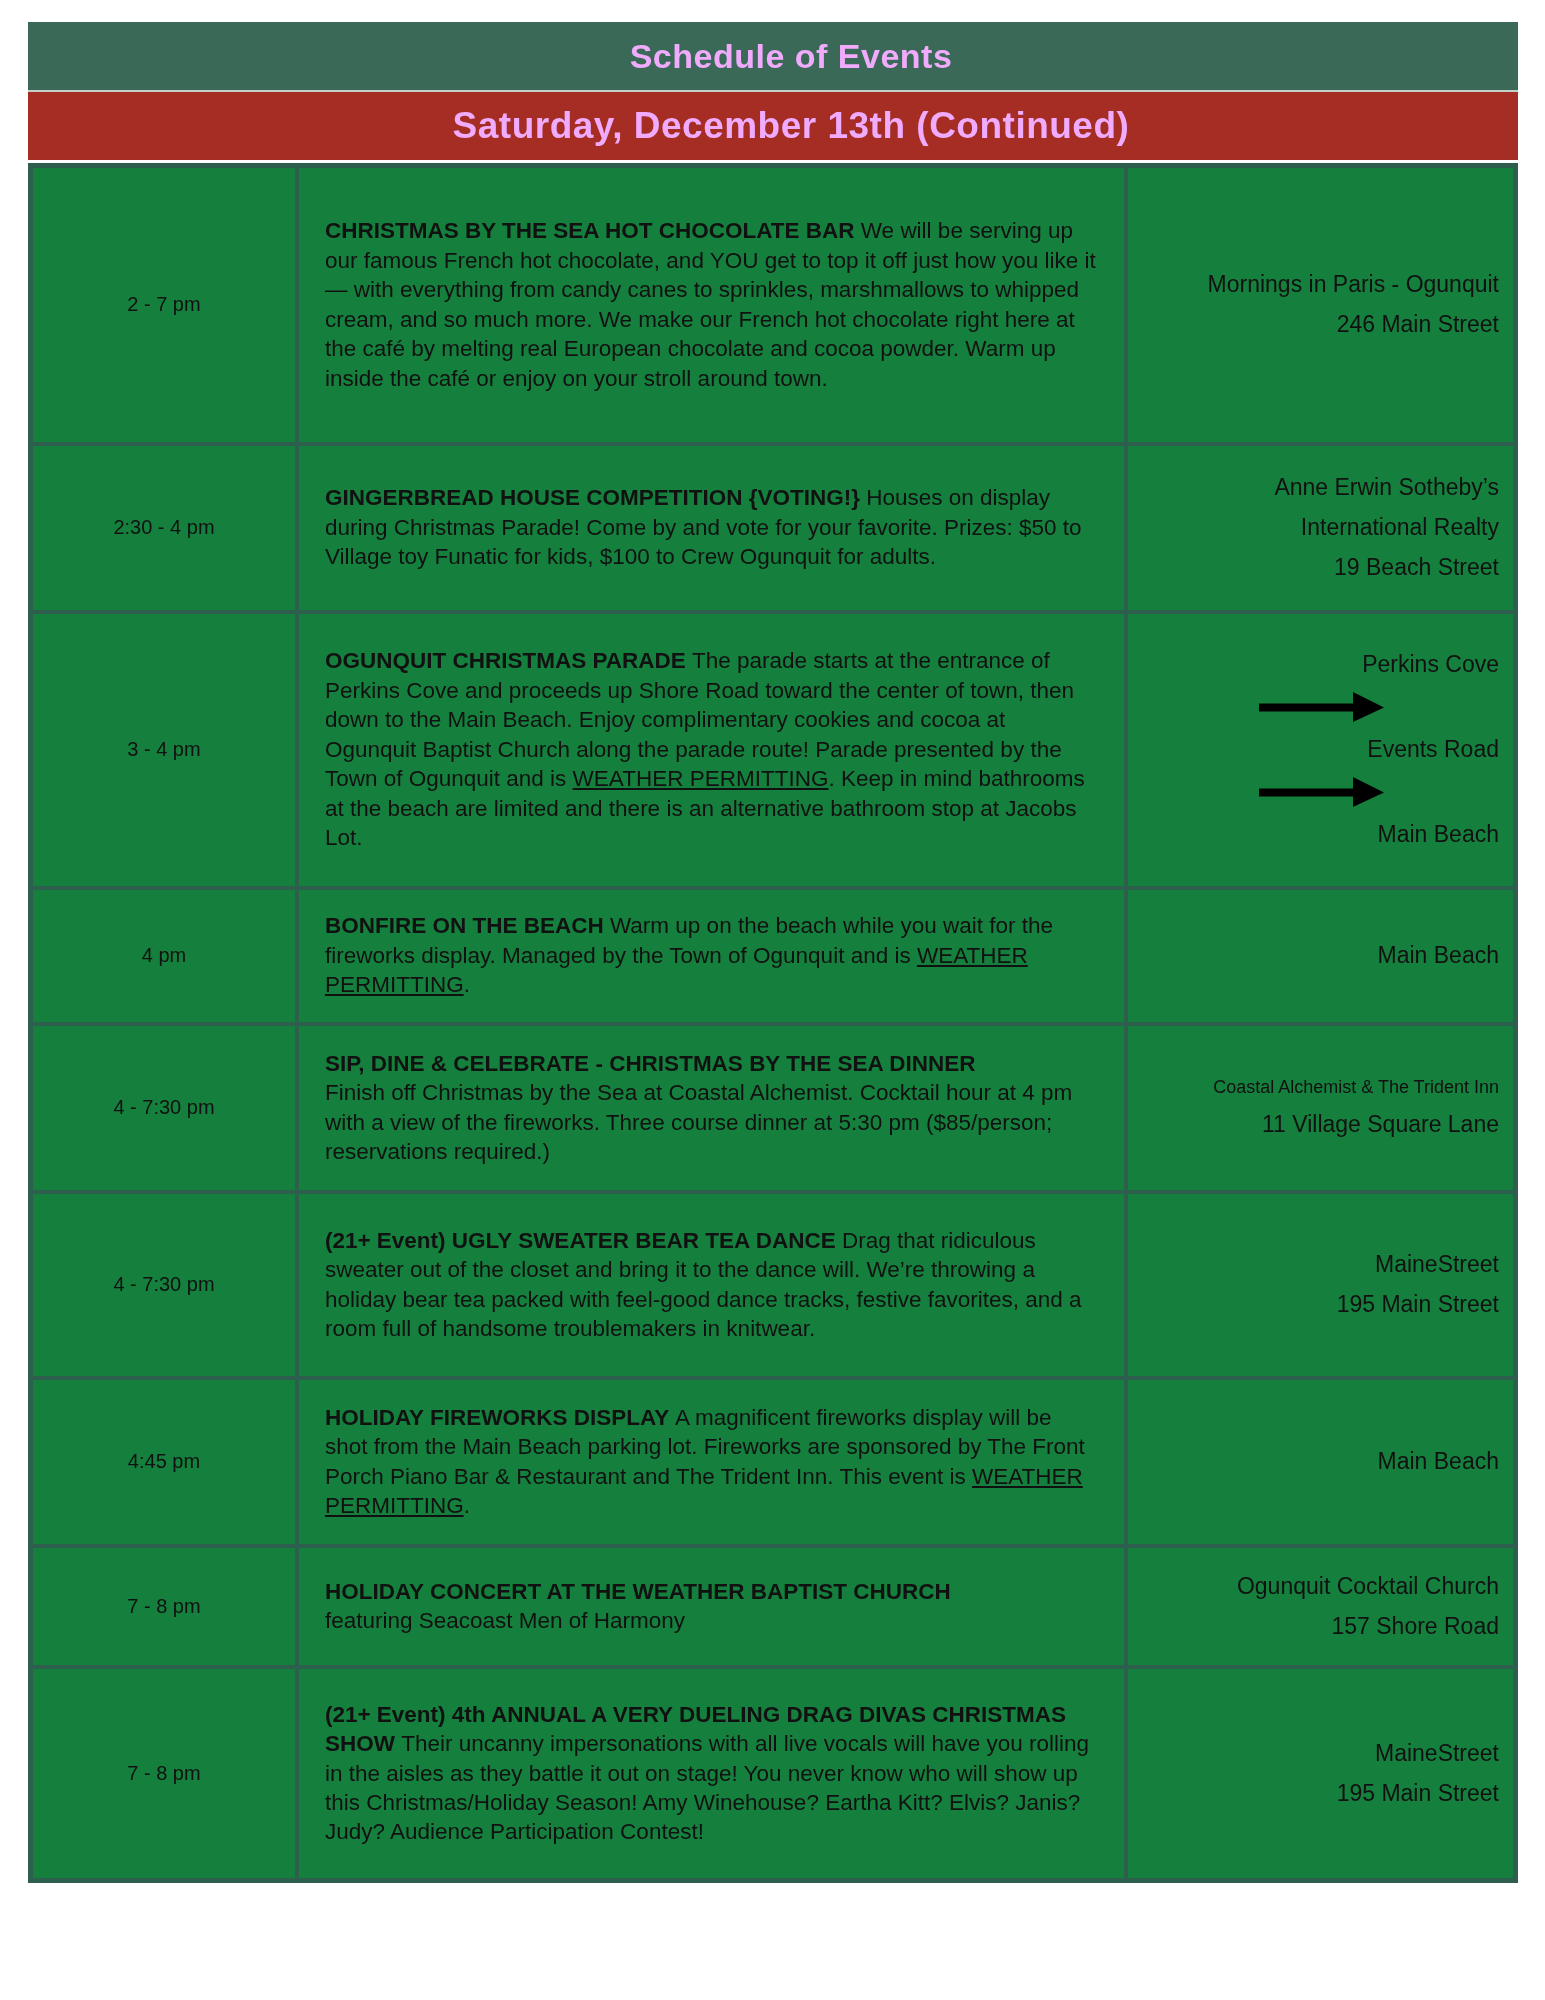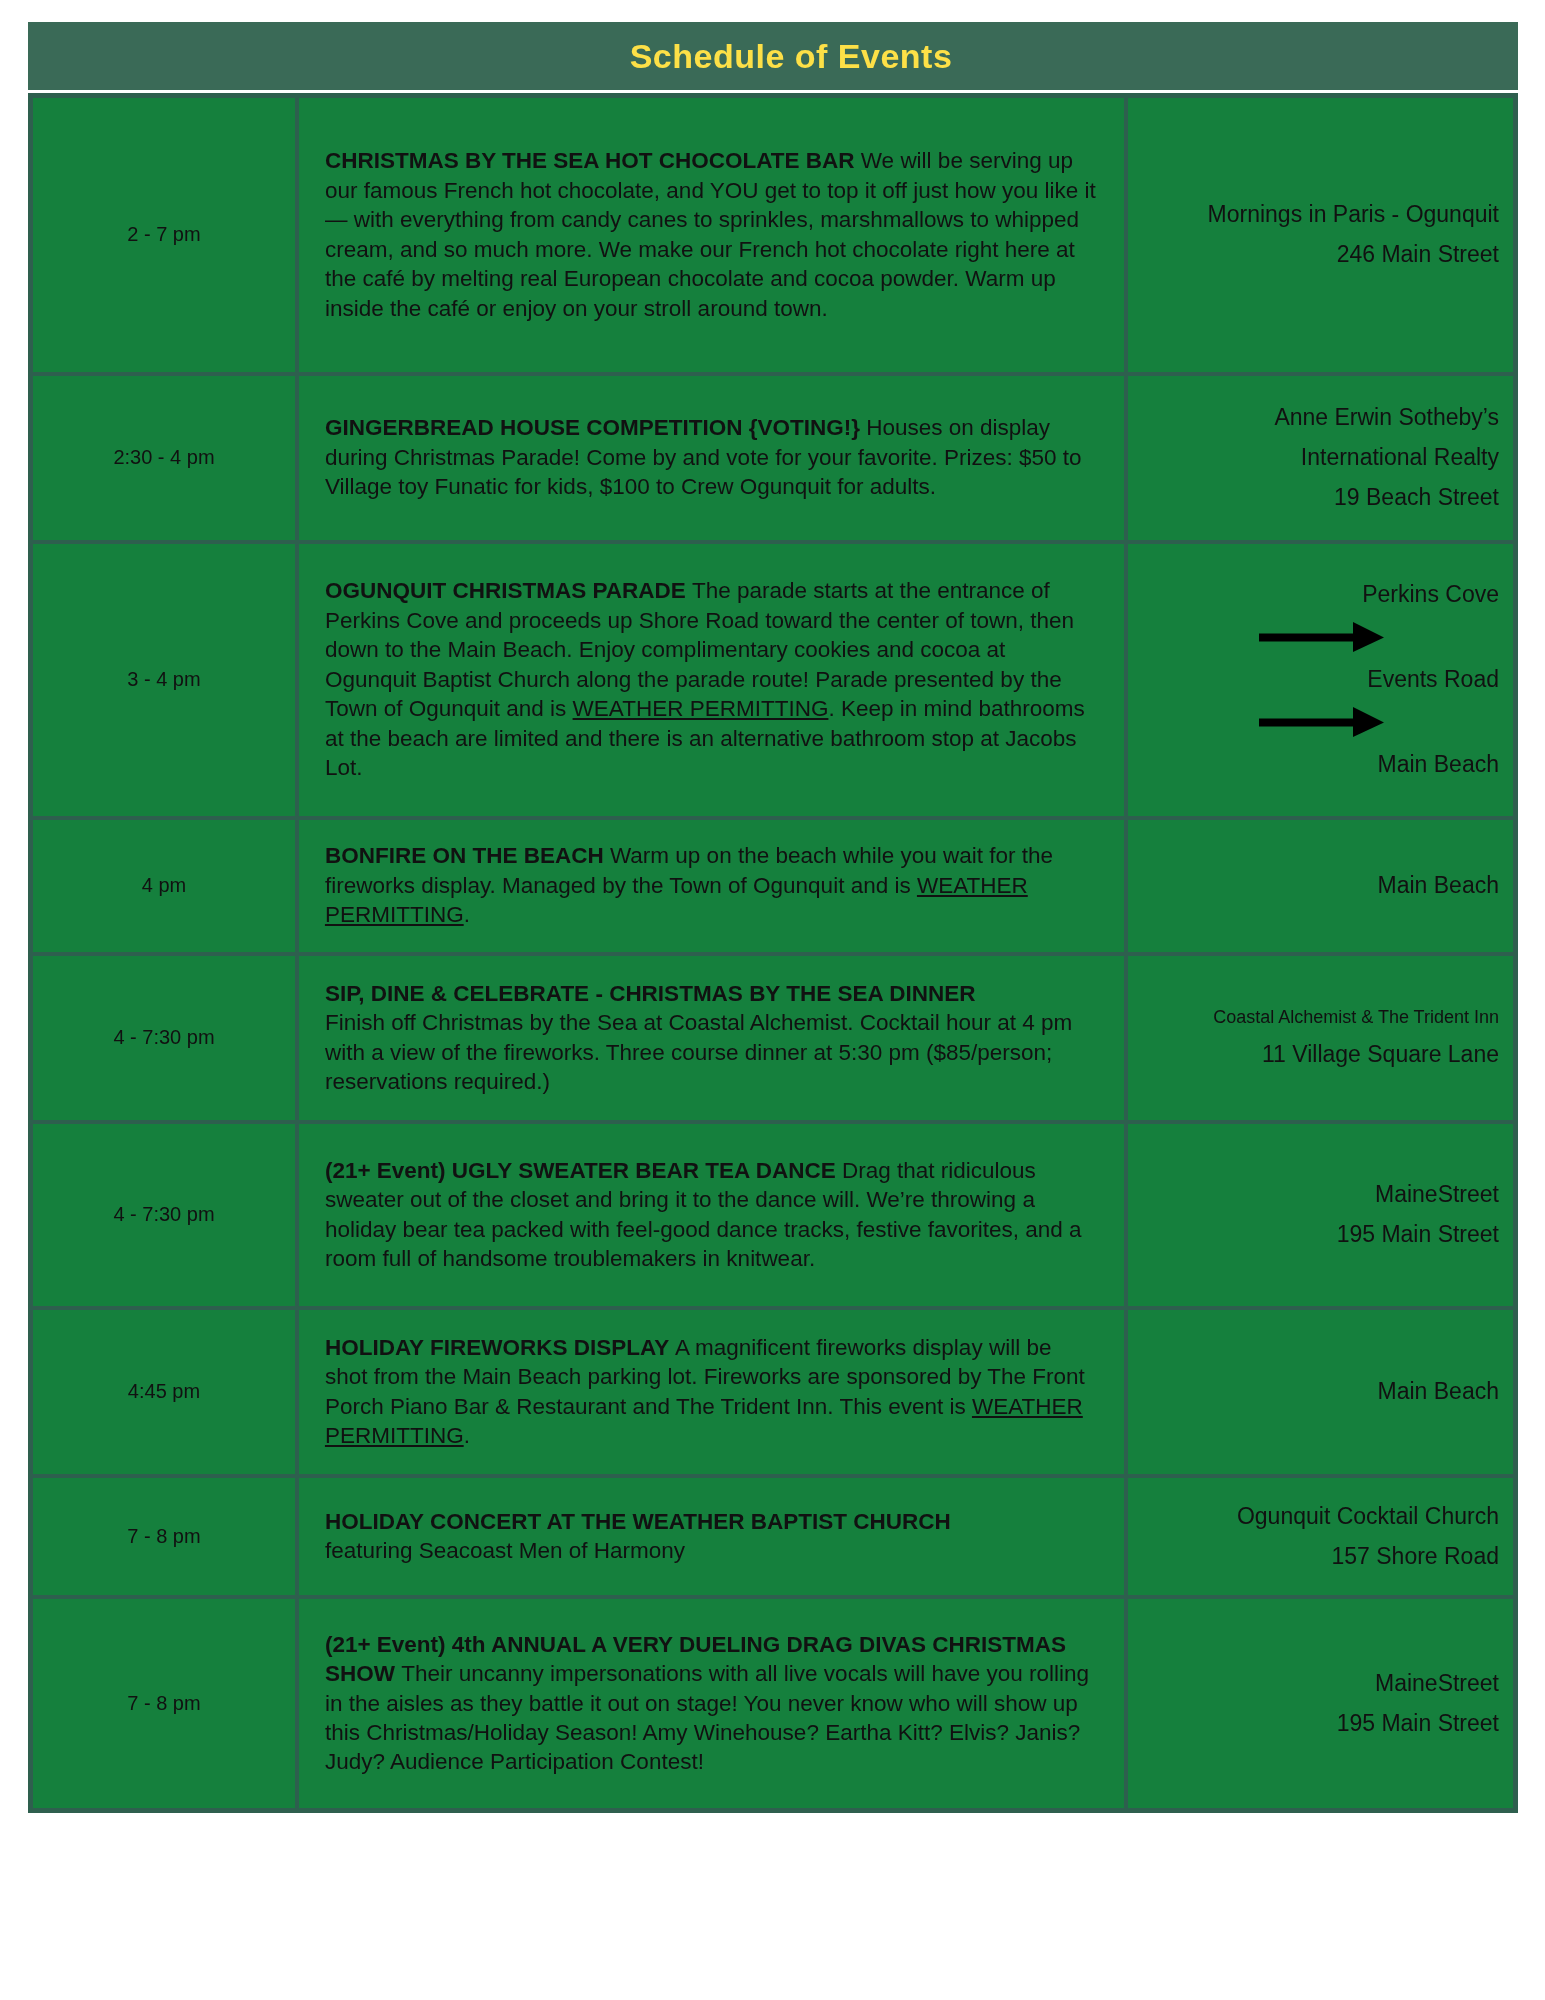"Schedule of Events" .hdr { color: #fde047 -> #f0abfc }
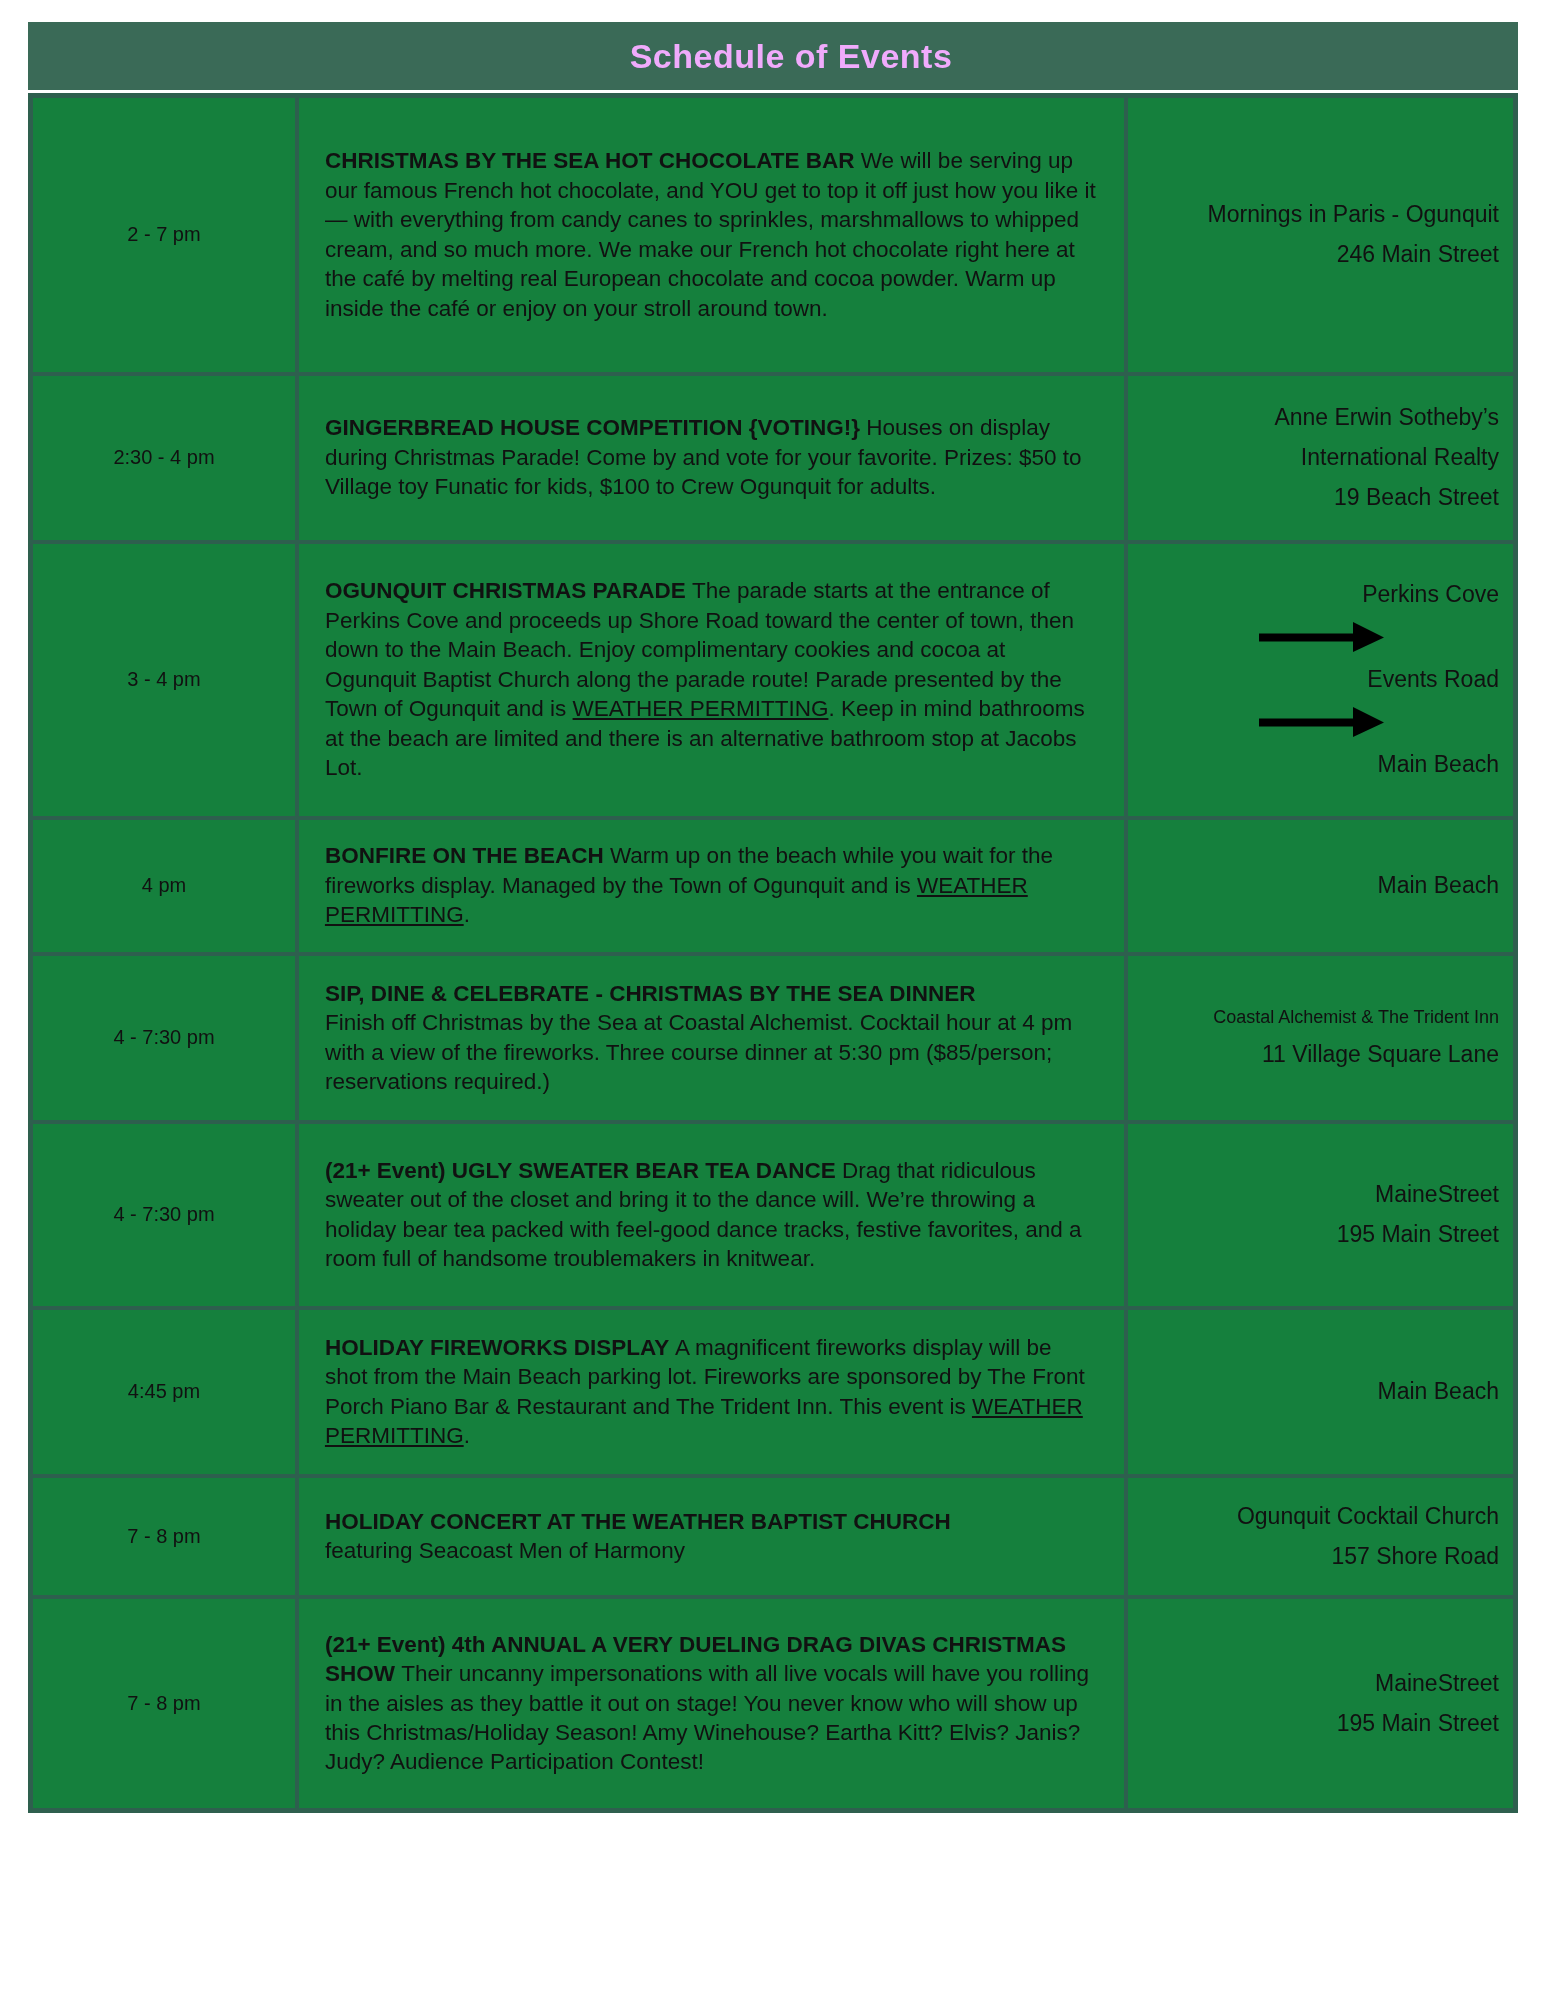"Saturday, December 13th (Continued)" div.hdr { html: none -> <div> <span>Saturday, December 13th (Continued)</span> </div> }
